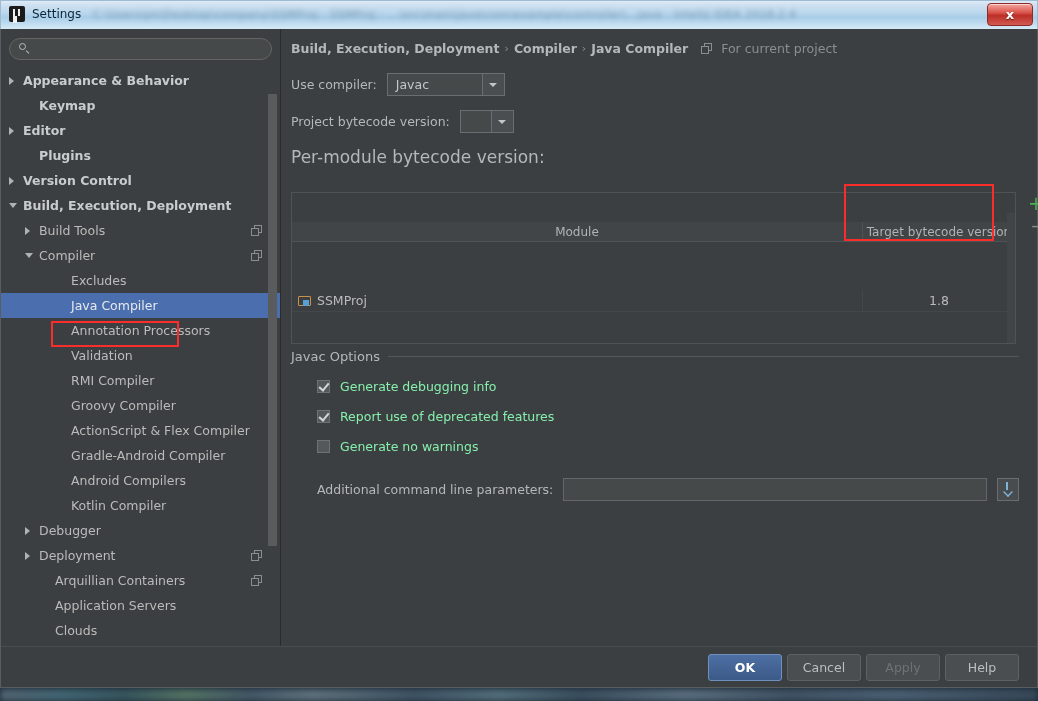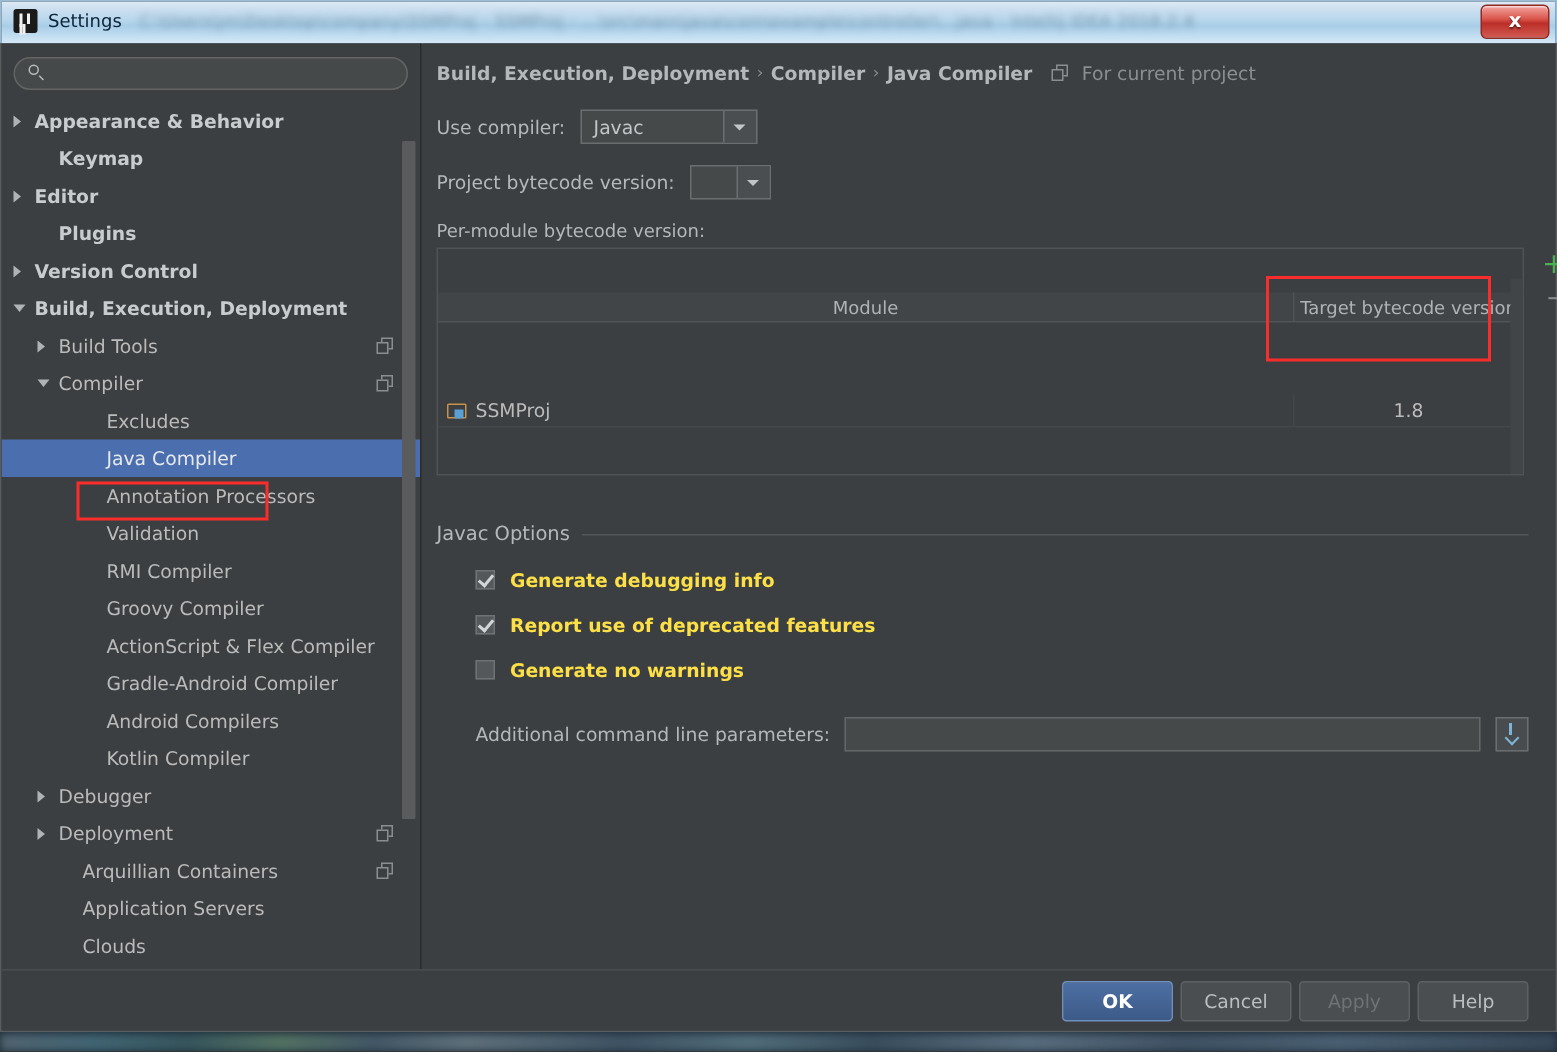"Per-module bytecode version:" #permodule-label { font-size: 12px -> 17px; margin-bottom: 4px -> 25px }
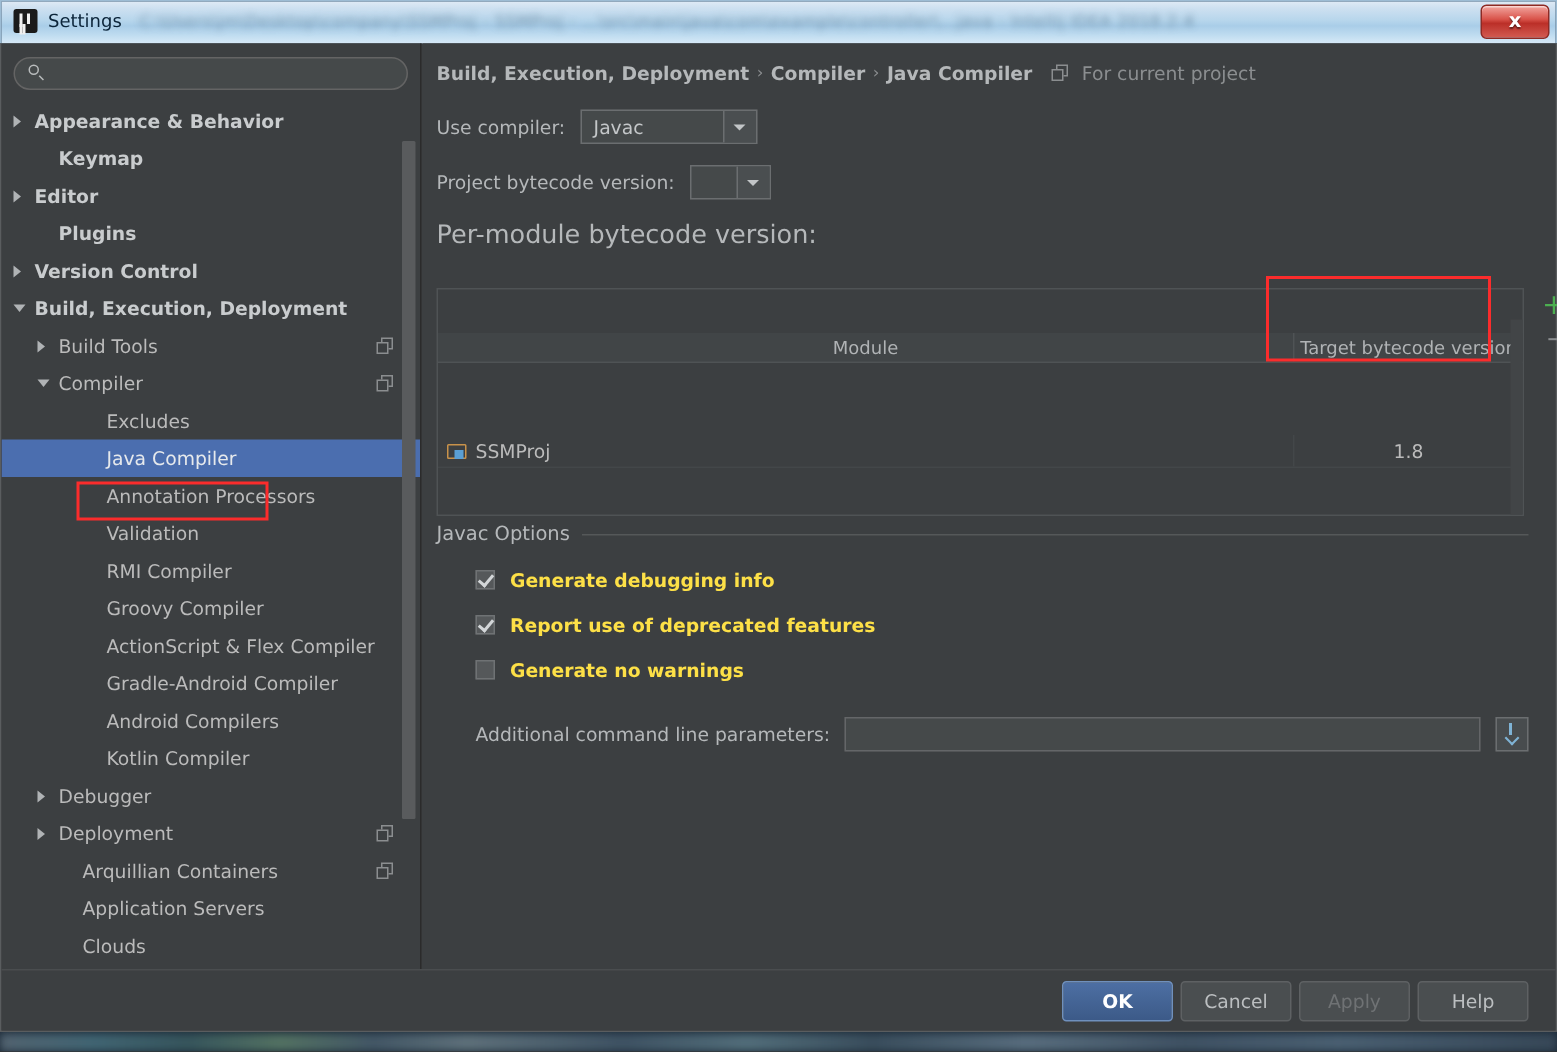"Generate debugging info" .check-row { color: #fde047 -> #86efac; font-weight: bold -> none }
